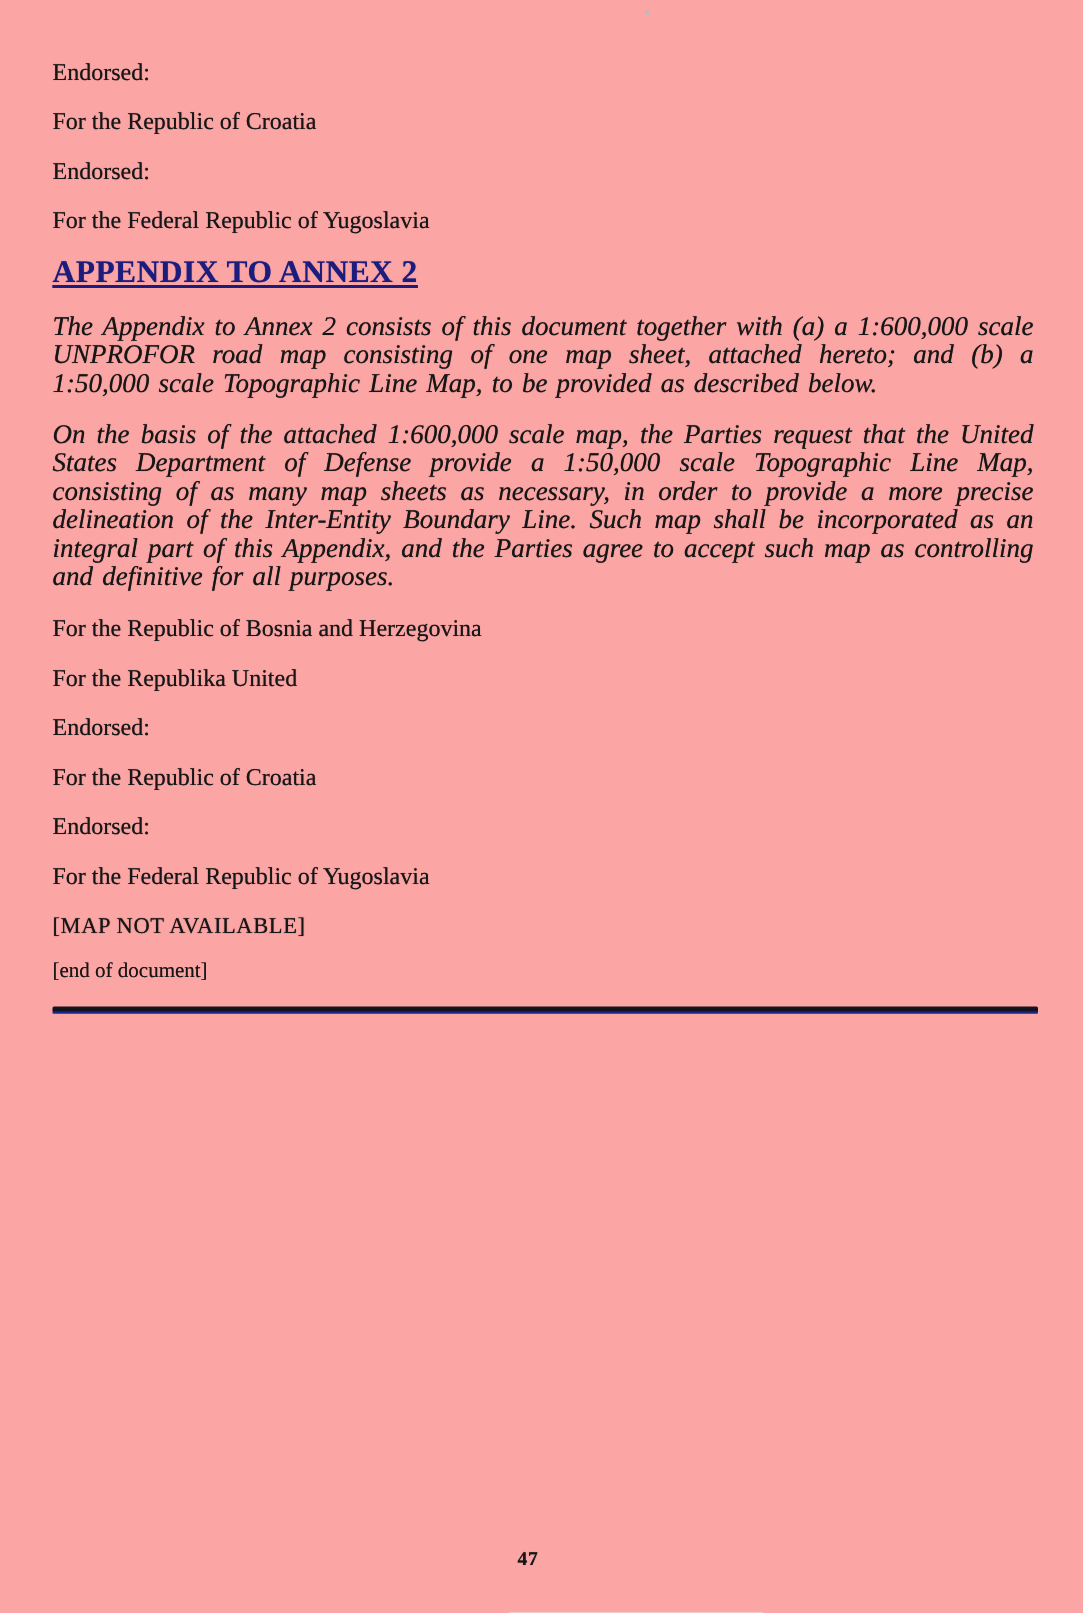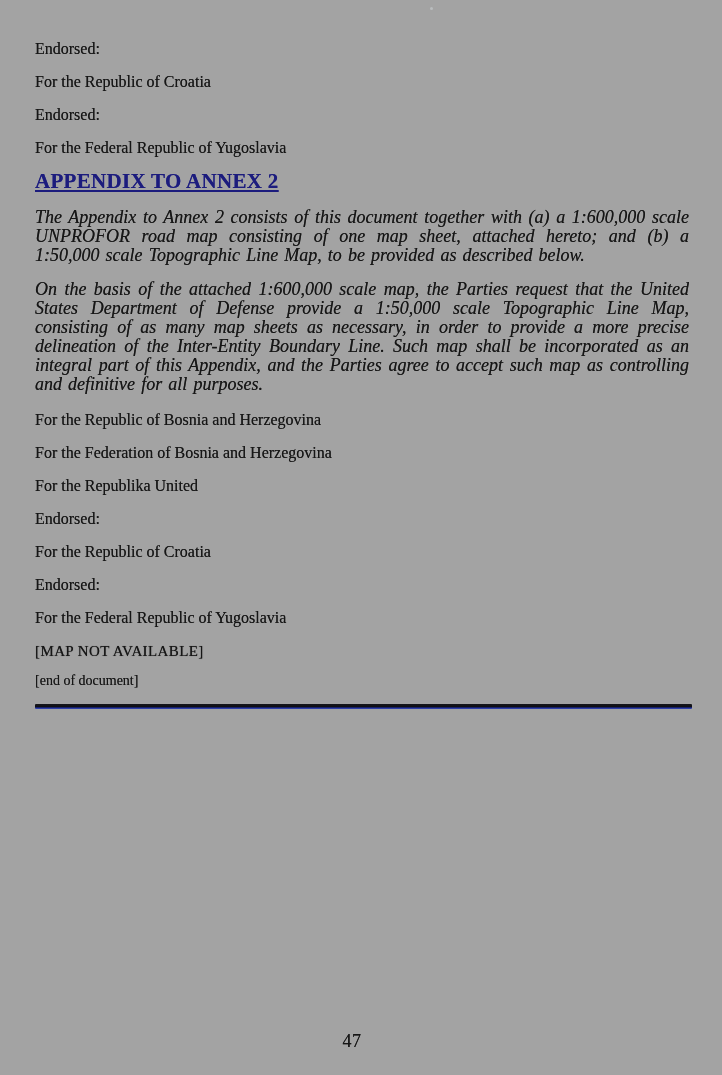"Endorsed:" .page { background: #a3a3a3 -> #fca5a5 }
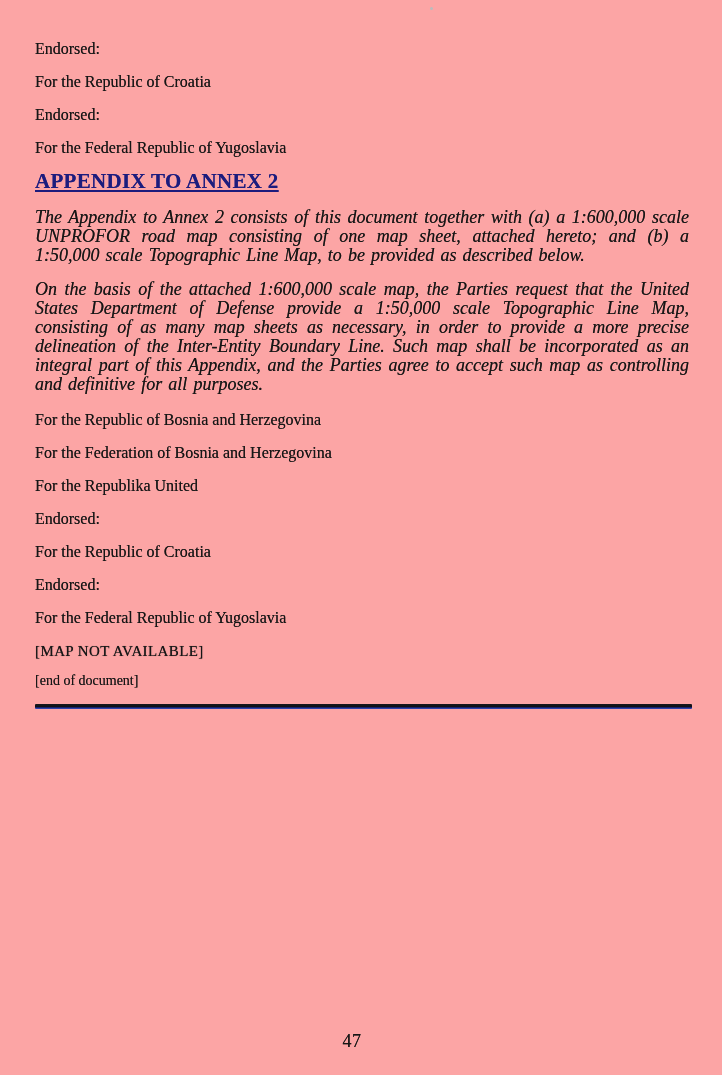"For the Federation of Bosnia" div.sig-line { html: <div>For the Federation of Bosnia and Herzegovina</div> -> none }
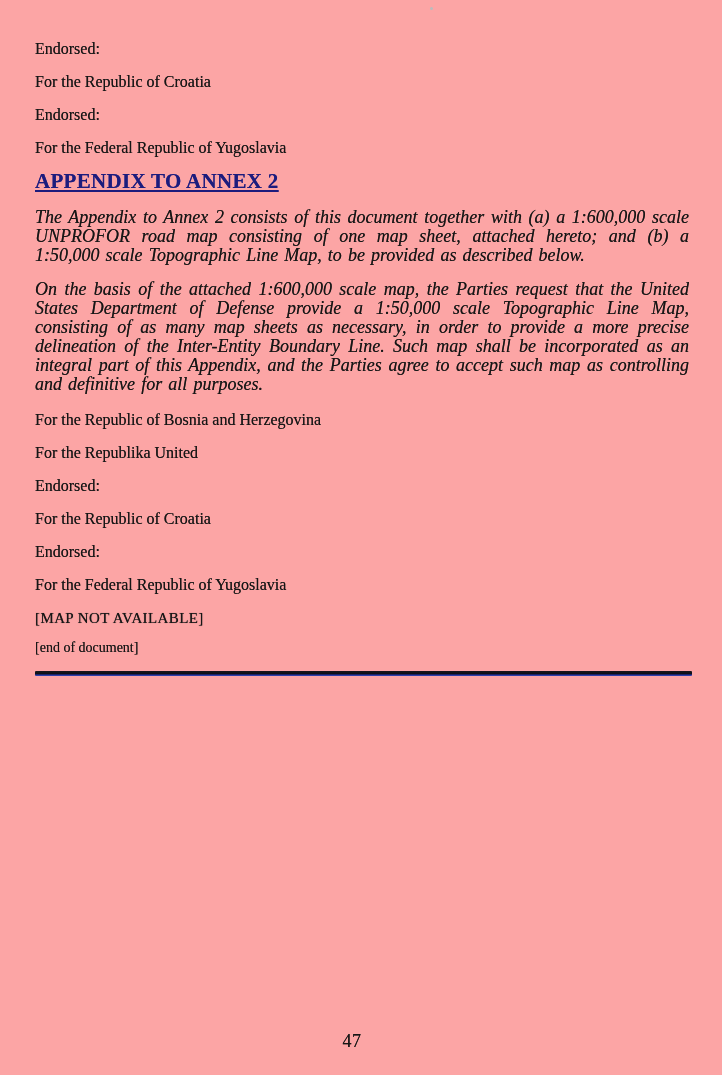"47" .page-number { font-size: 18px -> 13px; font-weight: normal -> bold }
